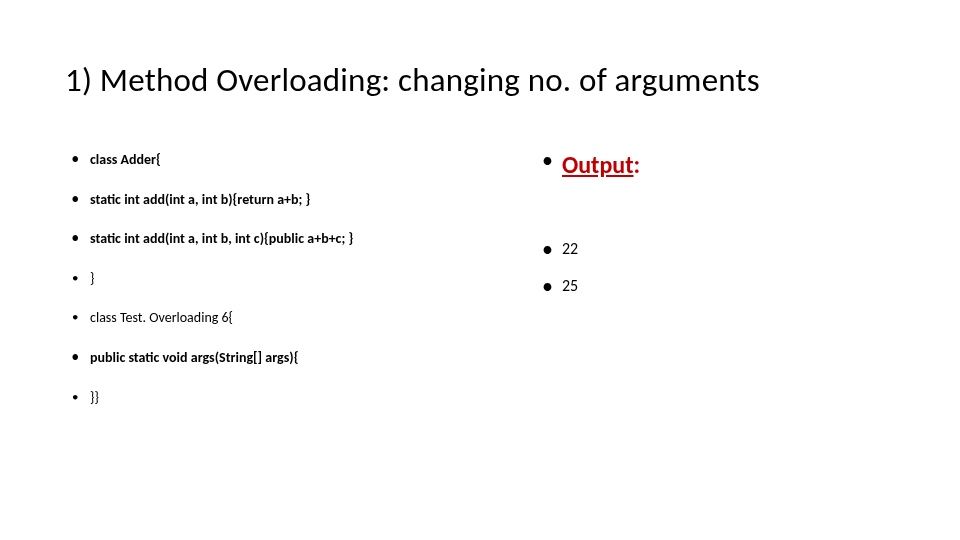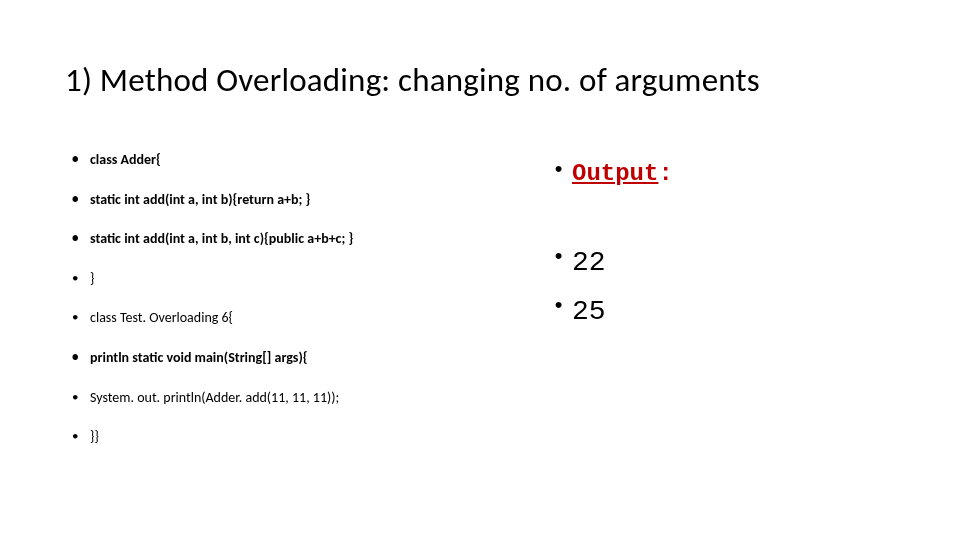"Output:" ul.out { font-family: Liberation Mono, monospace -> none; margin: 10px -> 0 }
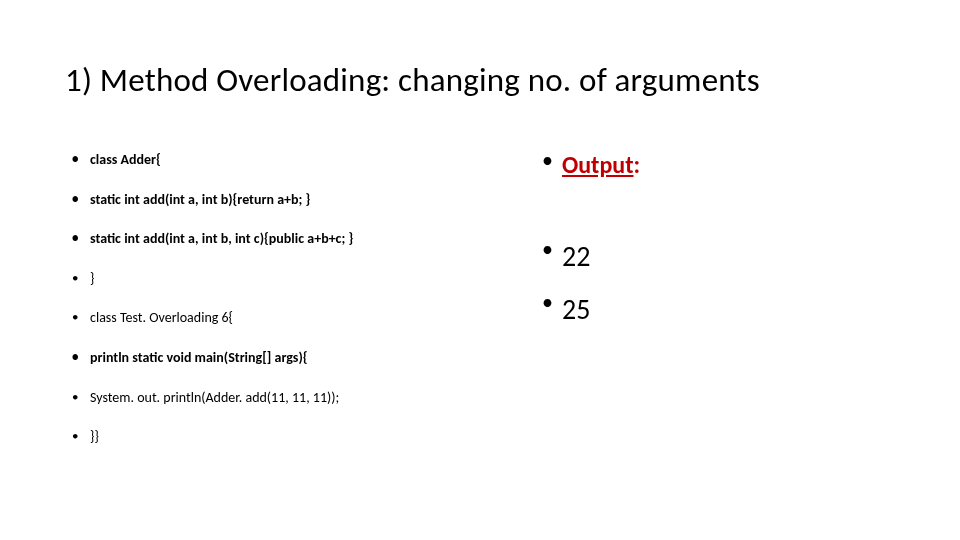"22" .out-val { font-size: 28px -> 16px }
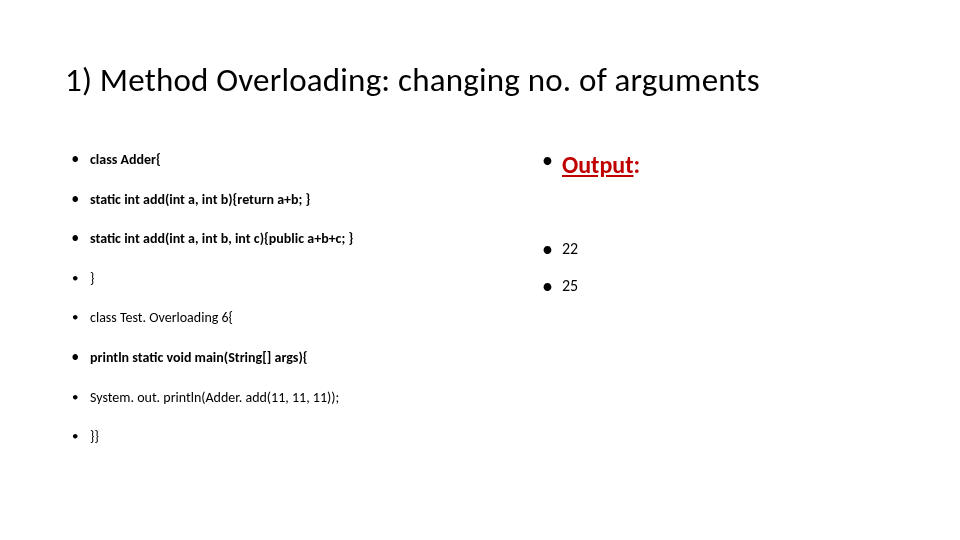"println static void main(String[] args){" li { text: println static void main -> public static void args }
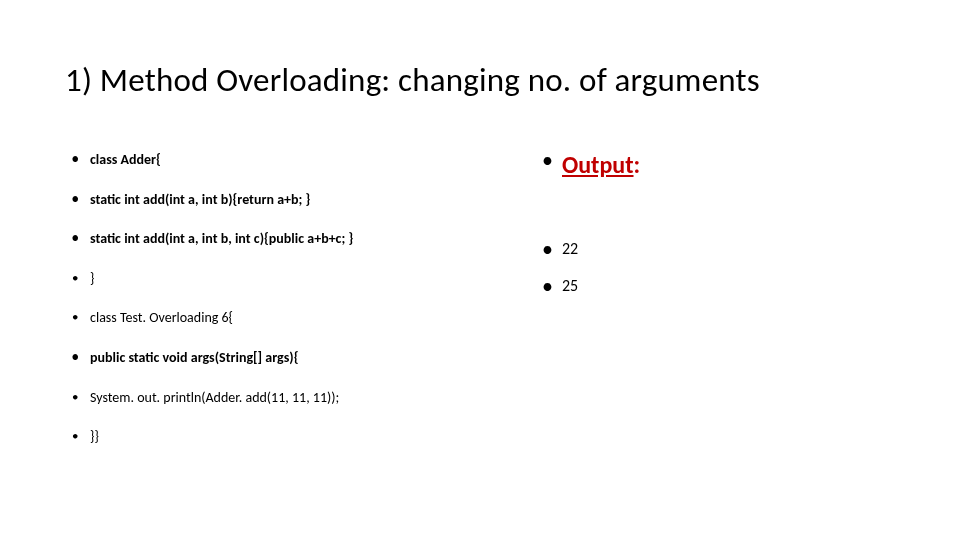"System. out. println(Adder. add(11, 11," li.normal { html: <li>System. out. println(Adder. add(11, 11, 11));</li> -> none }
